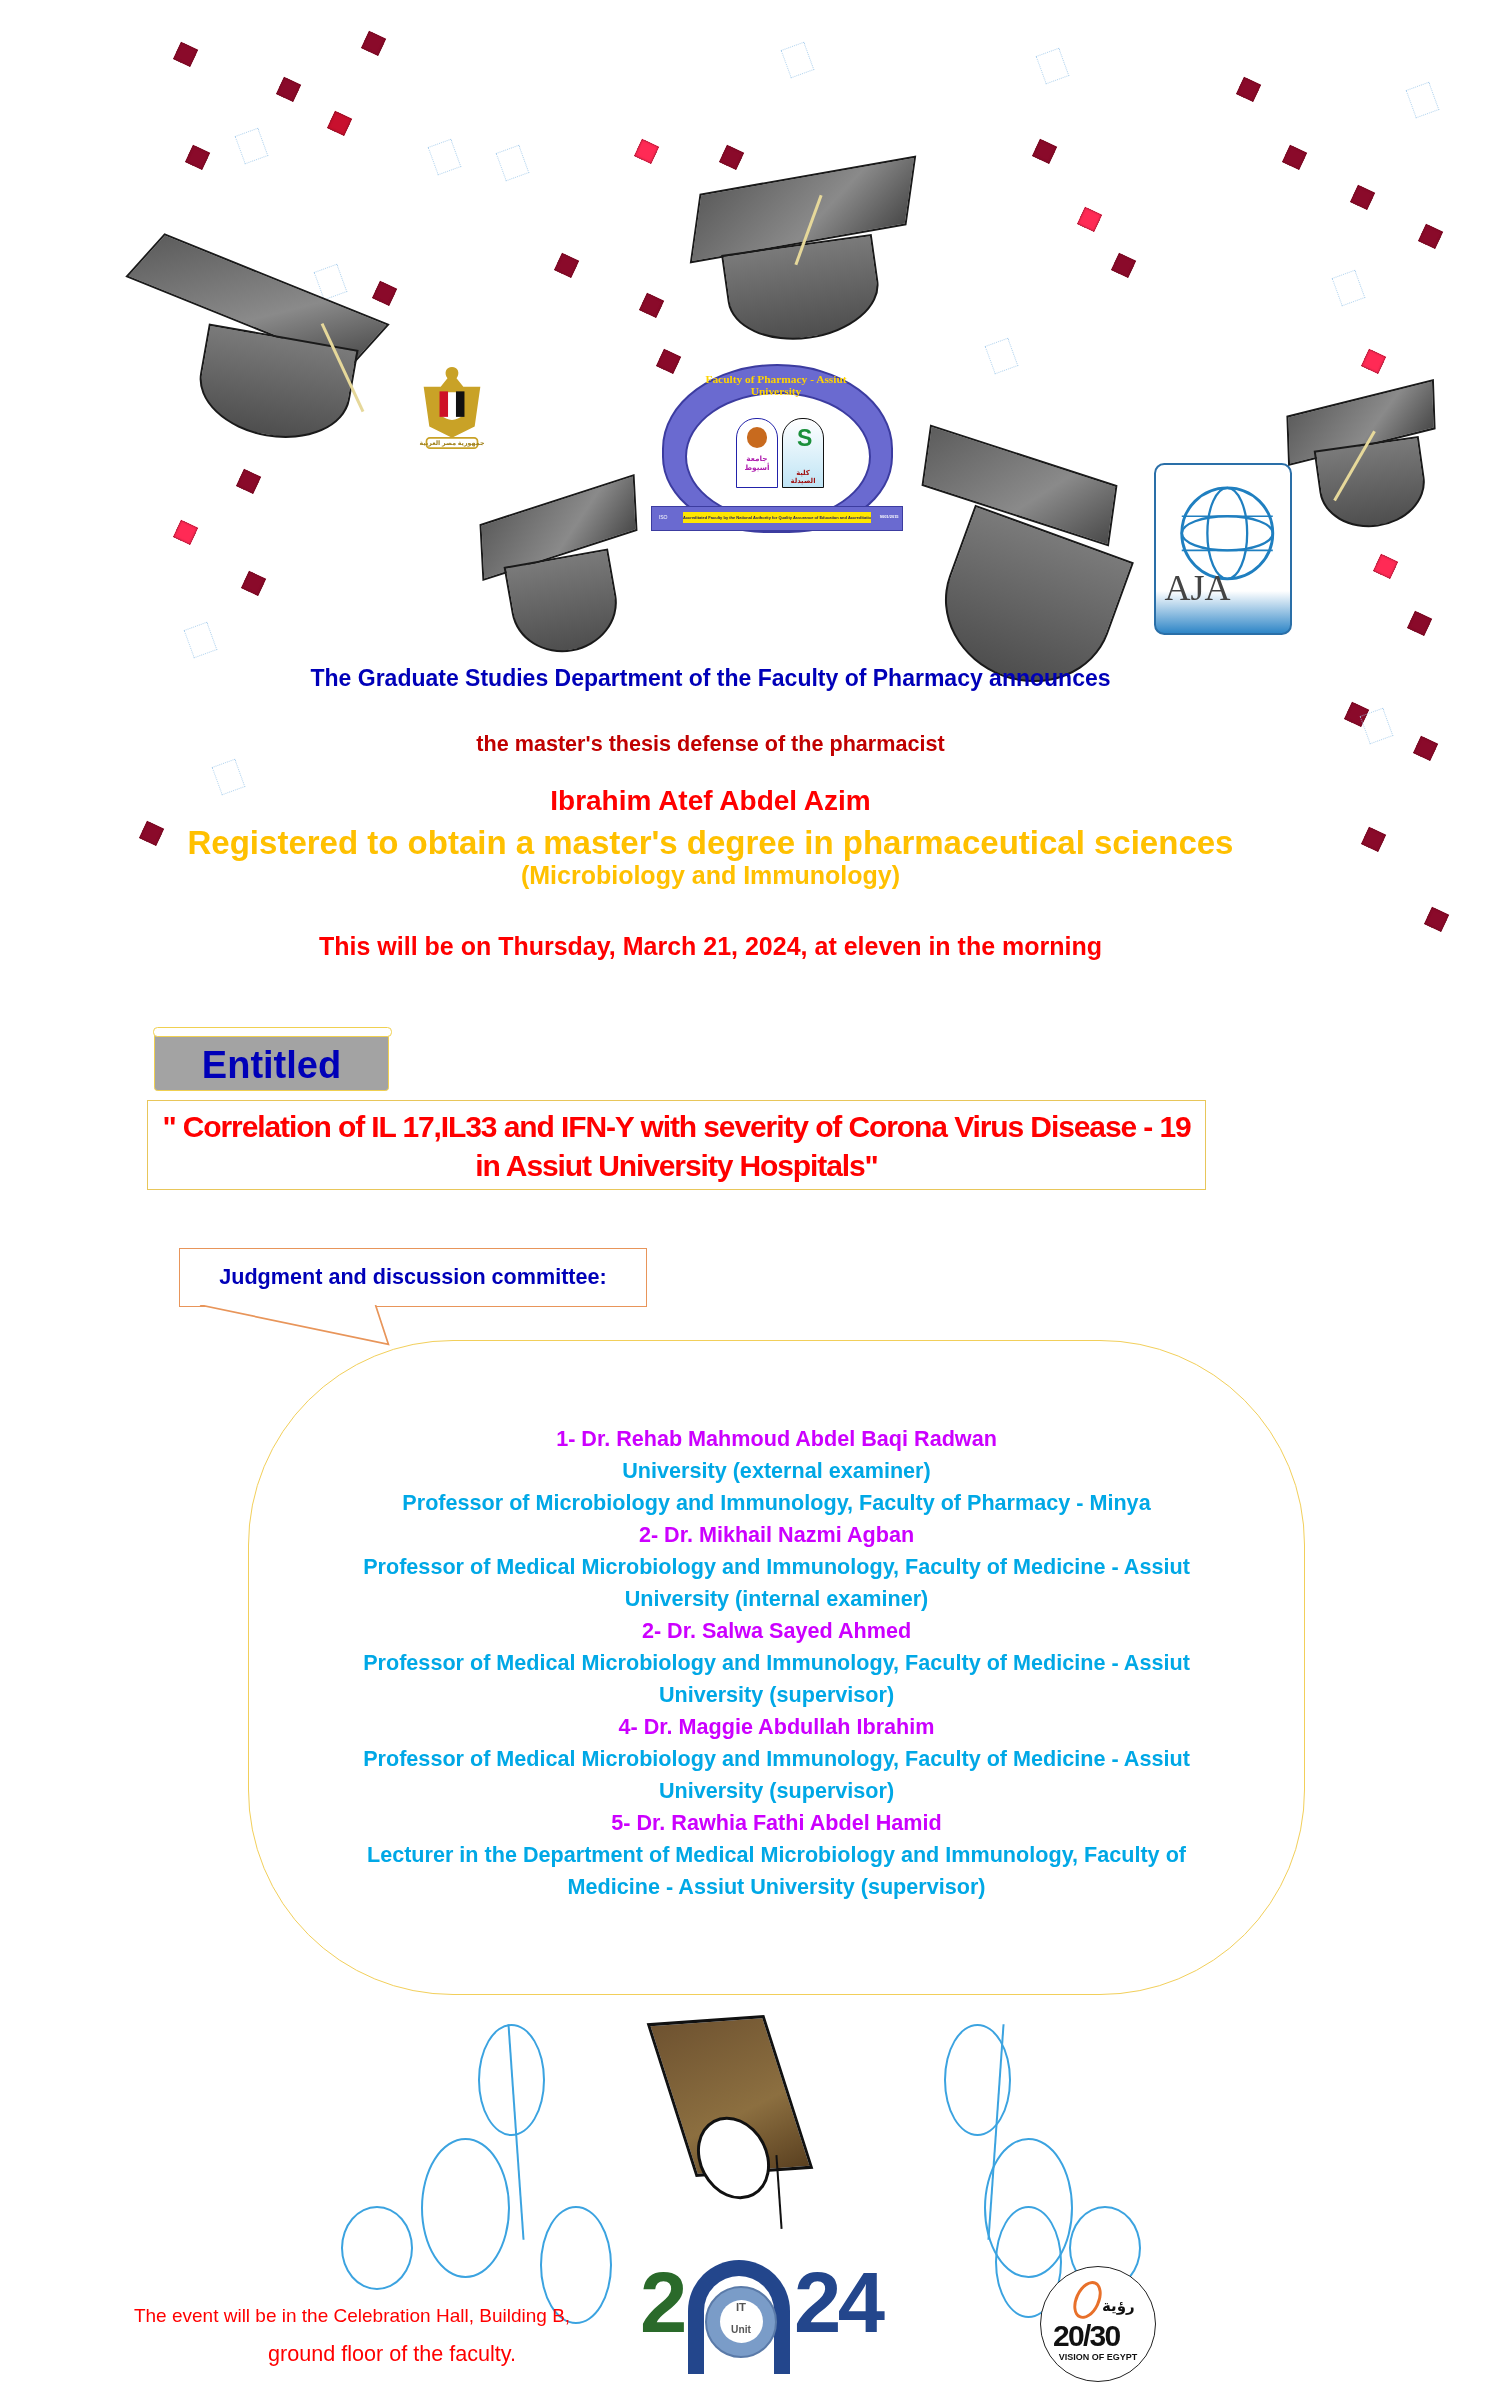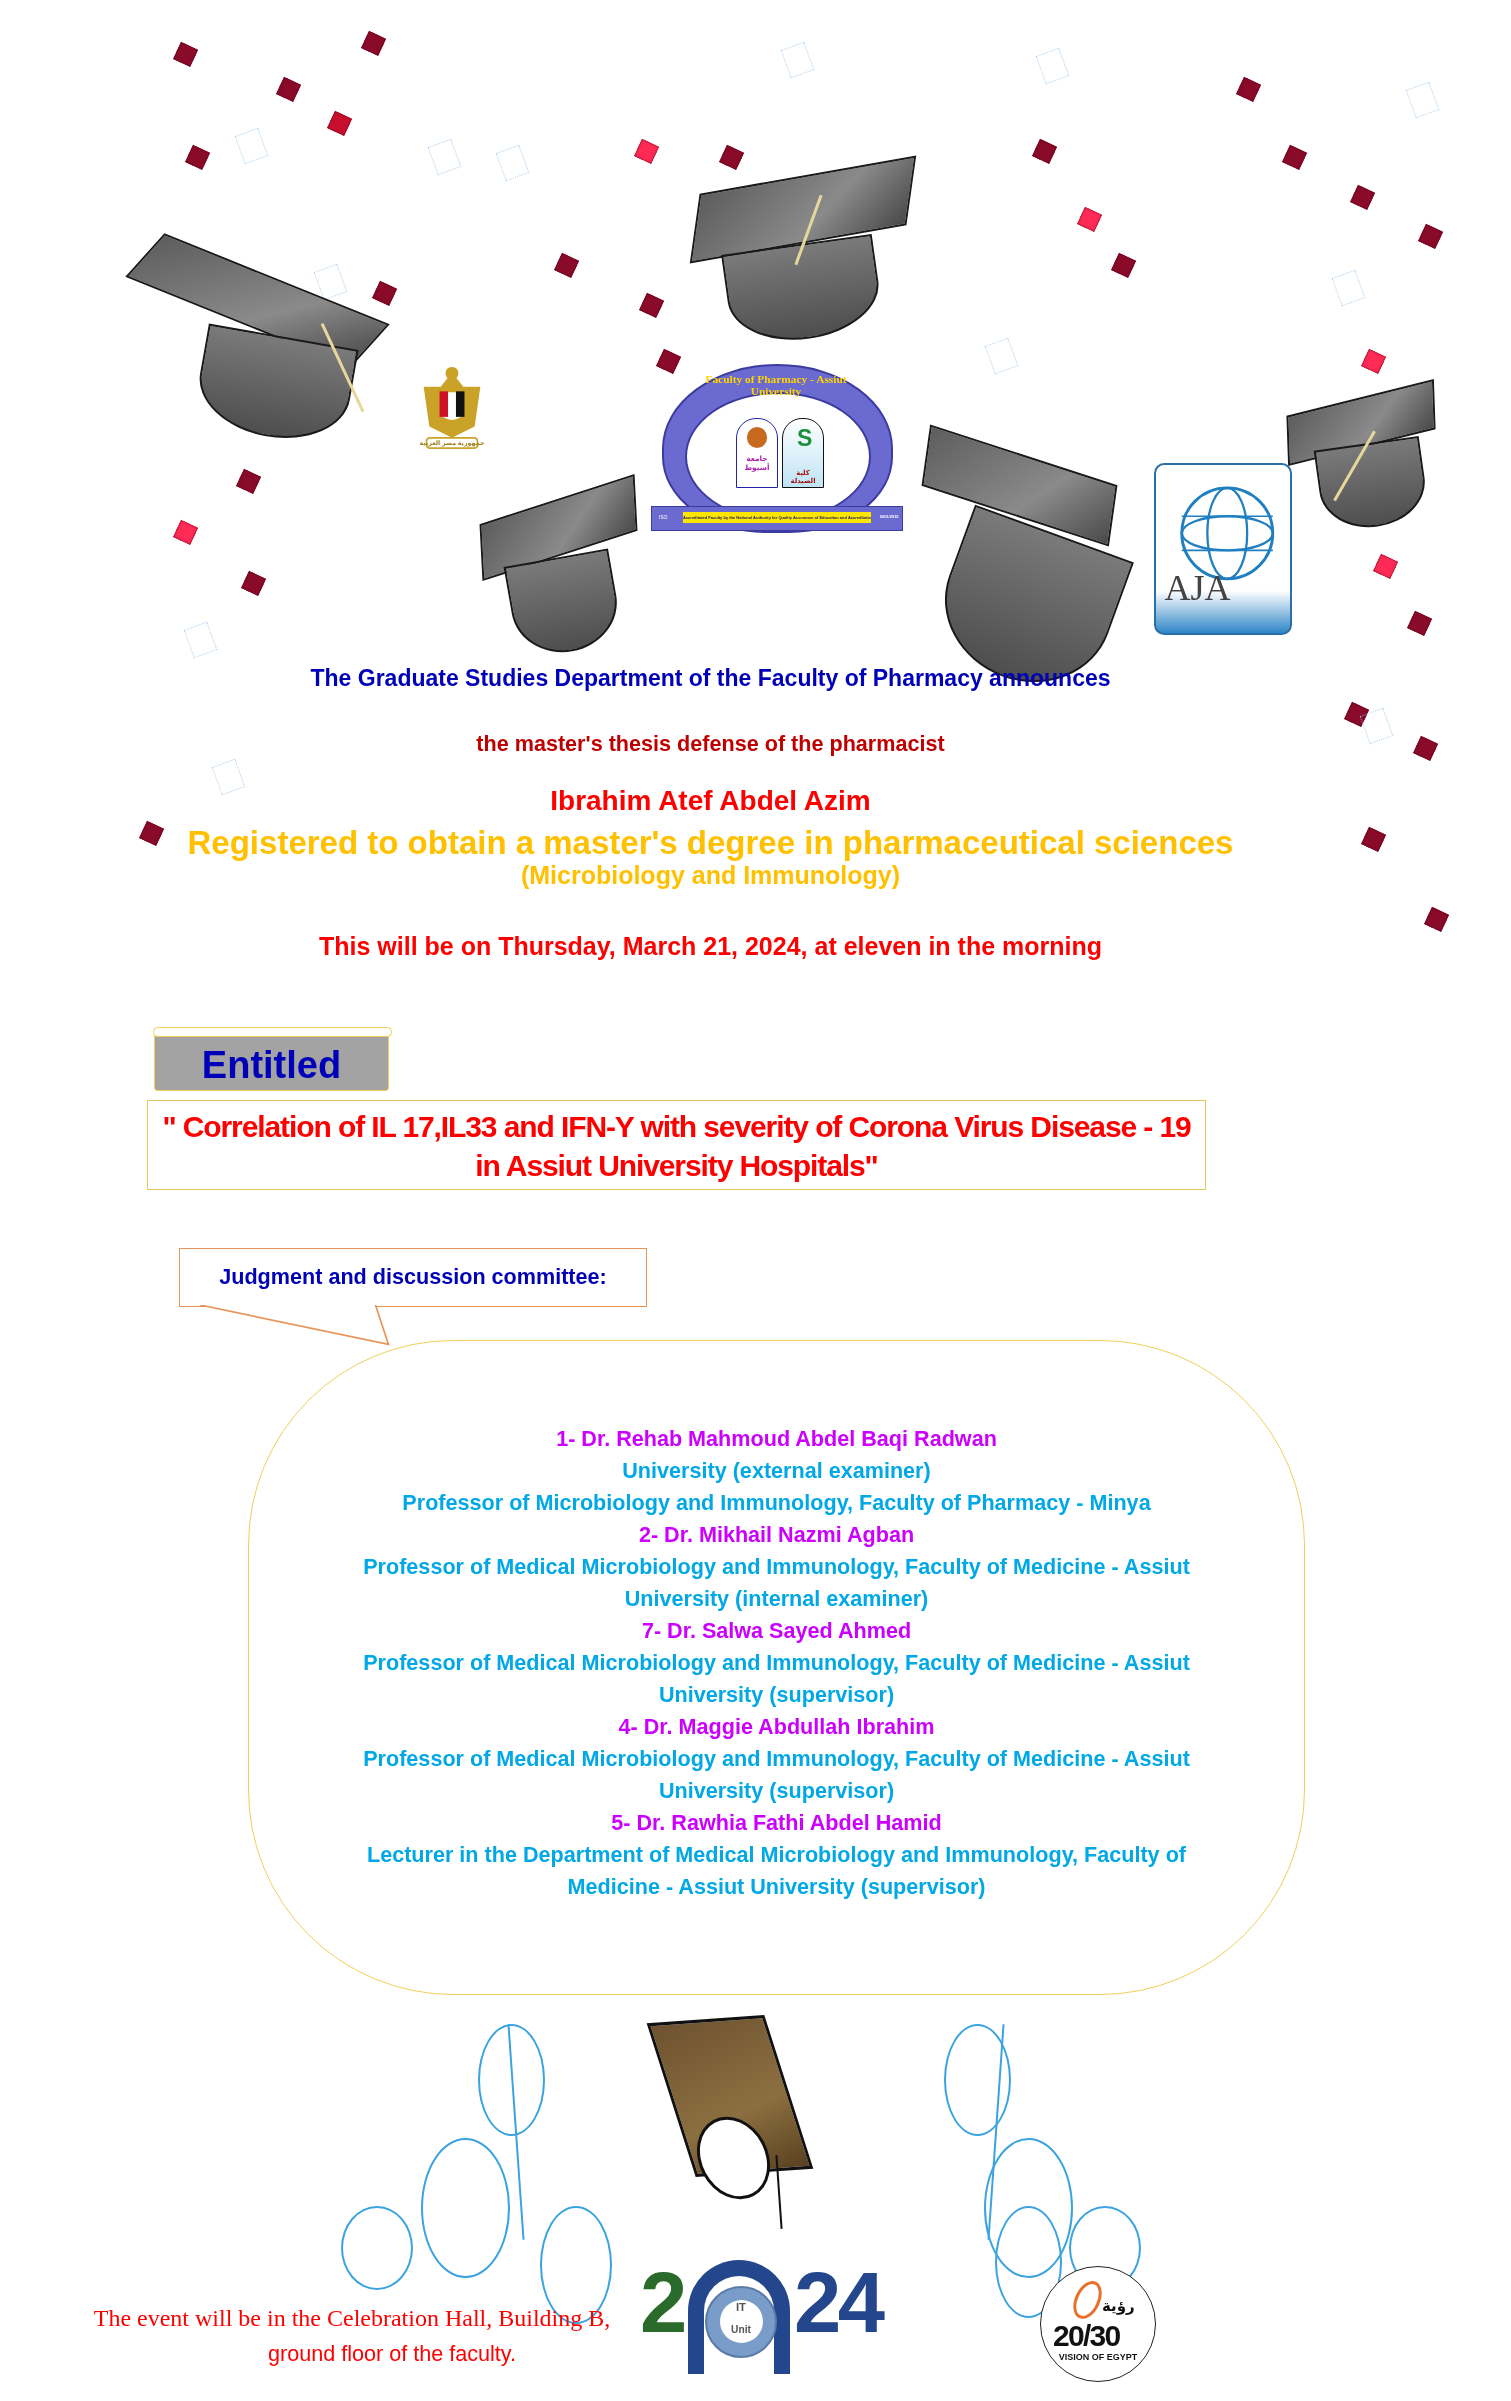"7- Dr. Salwa Sayed Ahmed" div.t-magenta { text: 7- -> 2- }
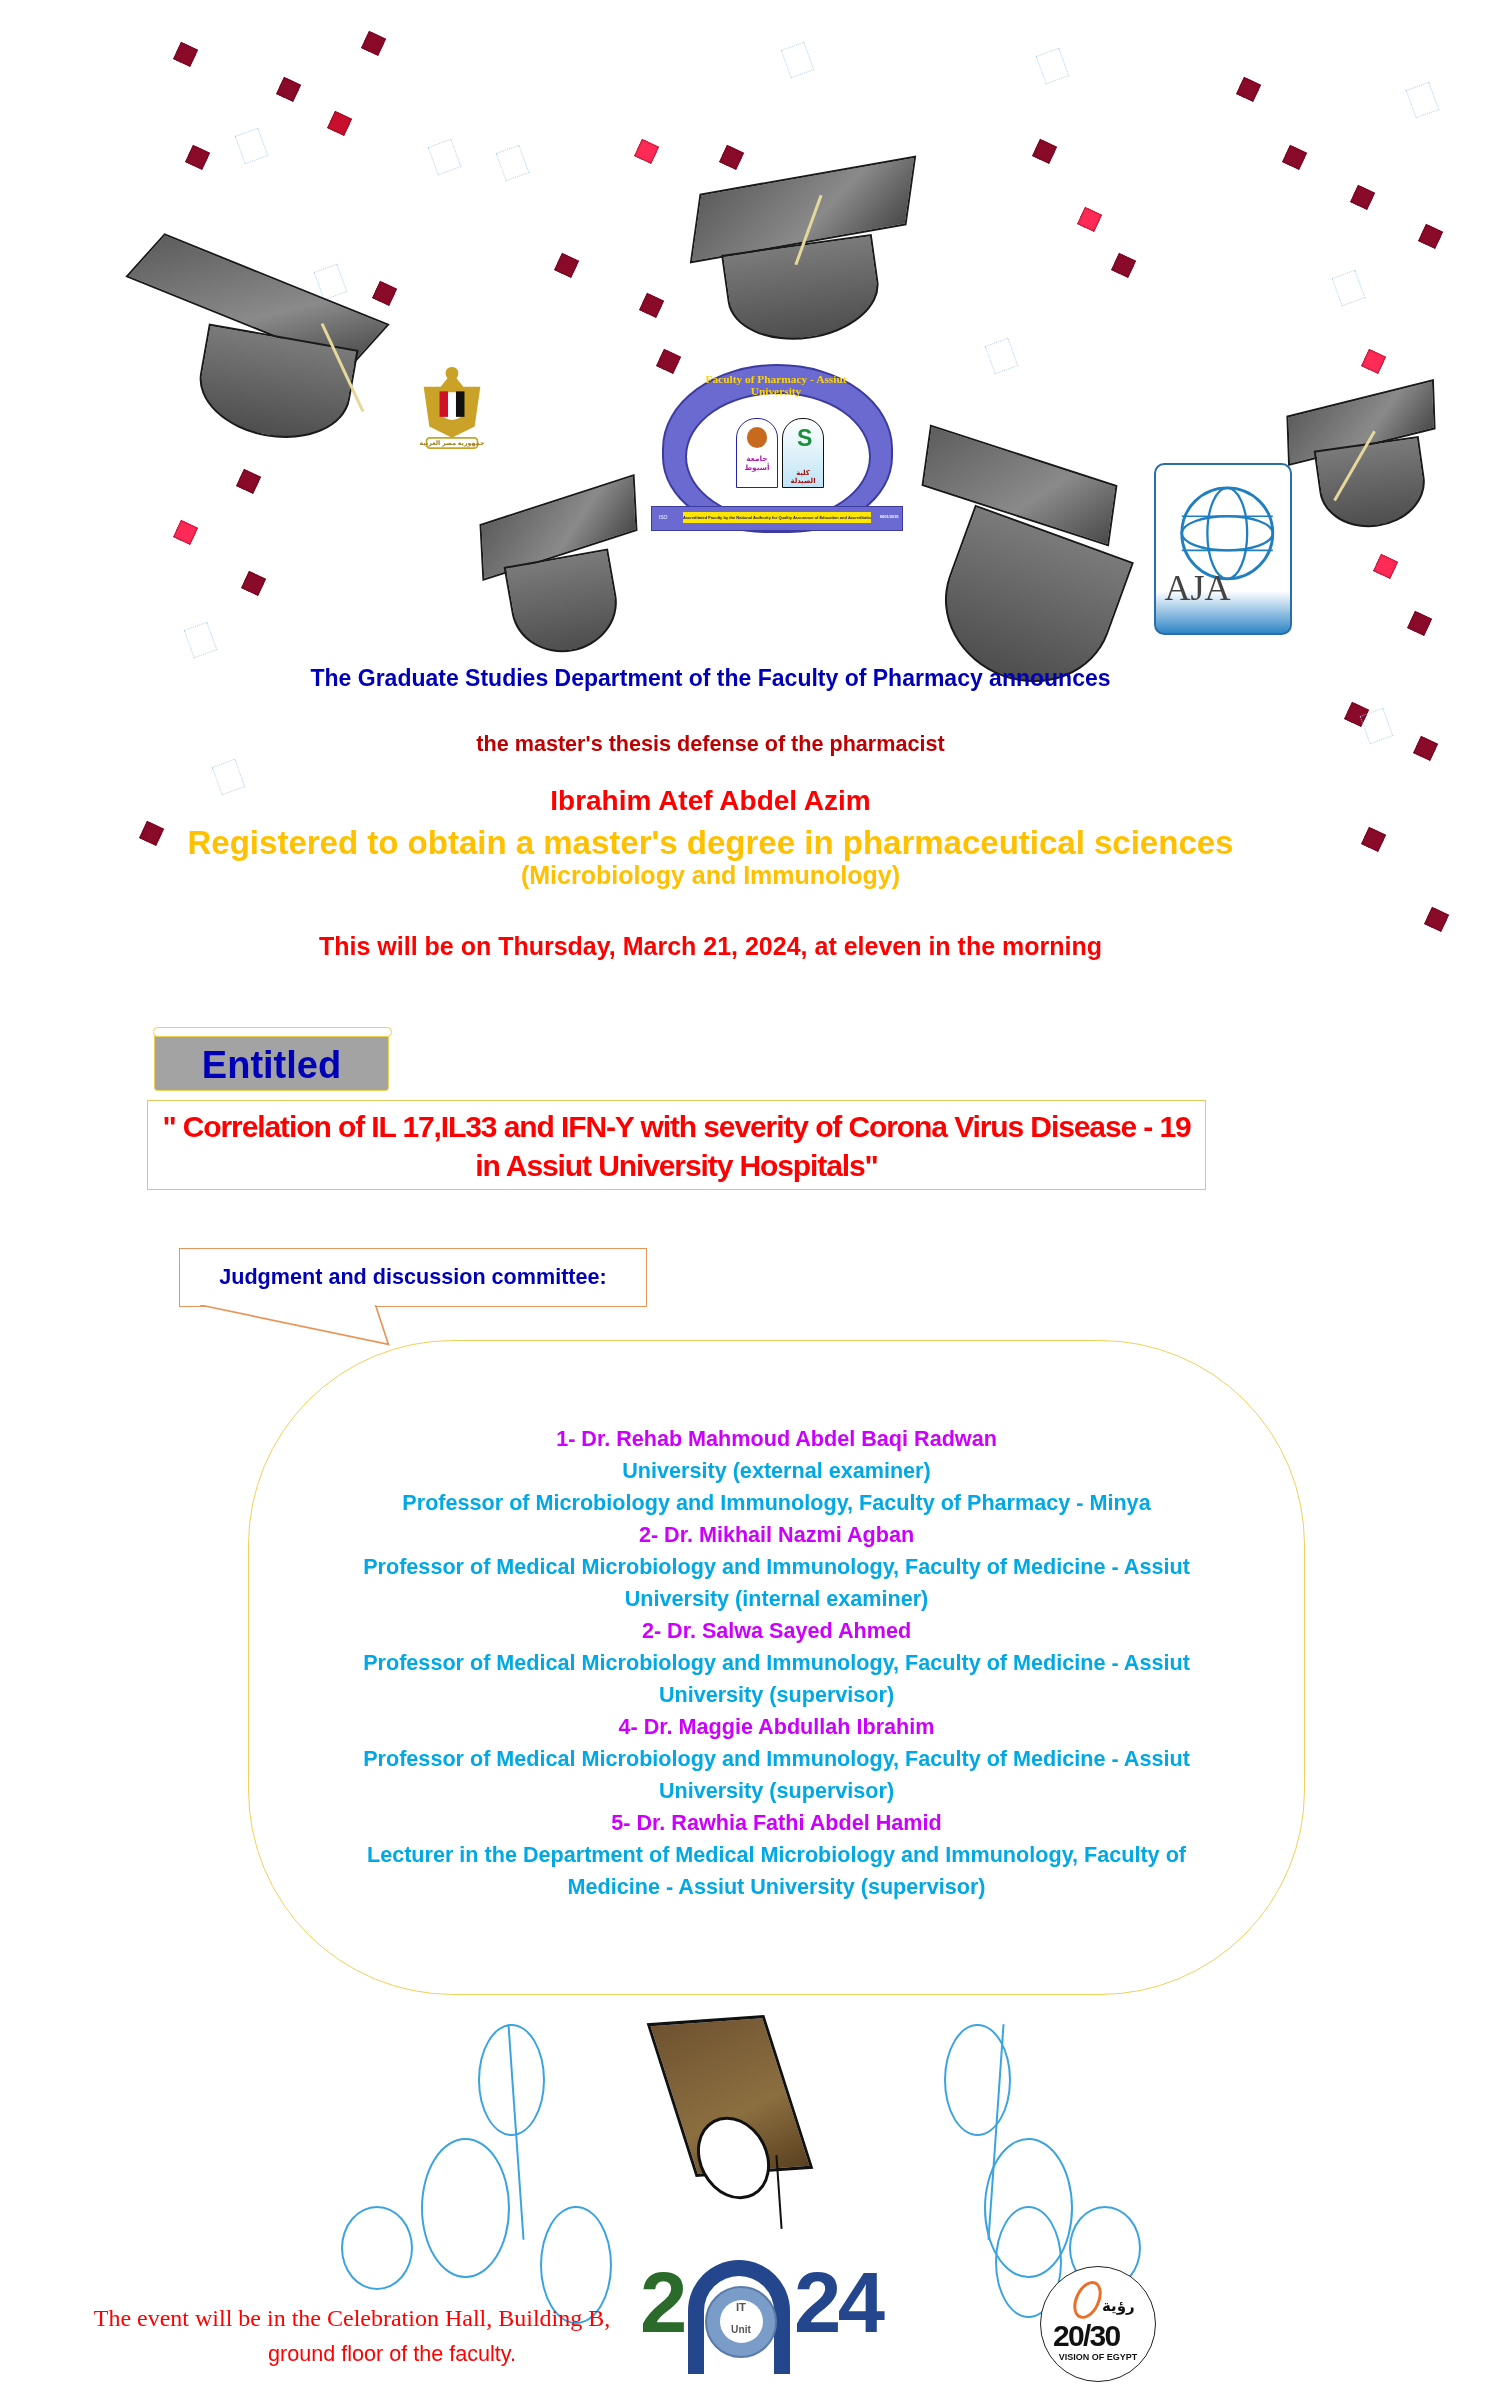"The event will be in" div.abs { font-family: Liberation Serif, serif -> none; font-size: 24px -> 19px }
